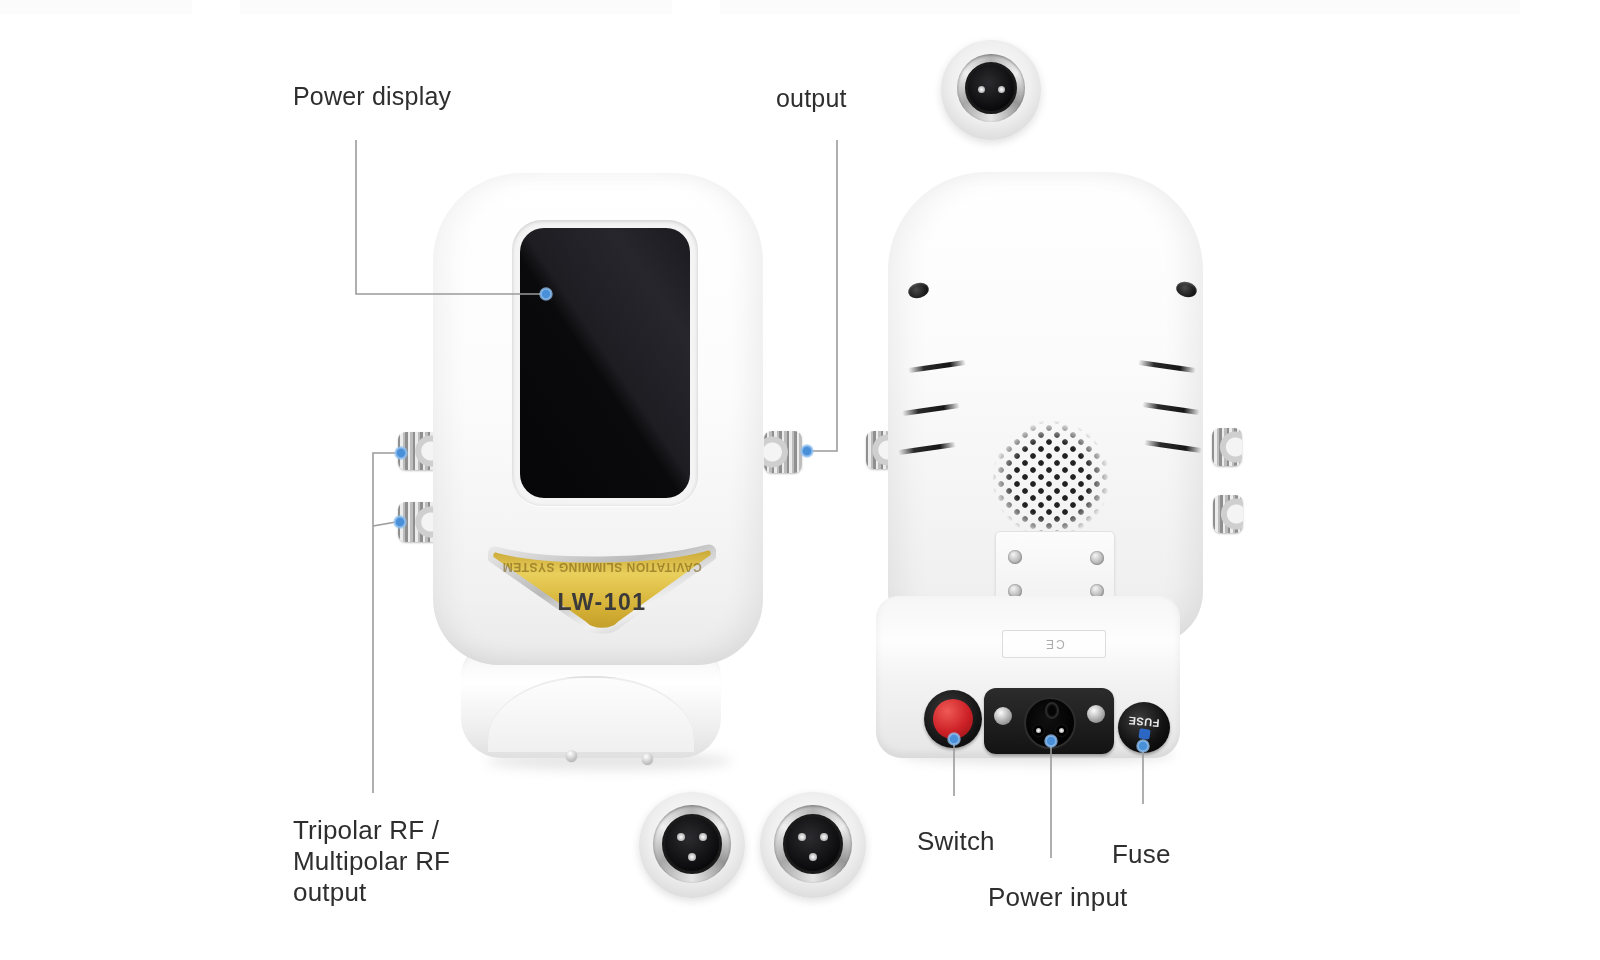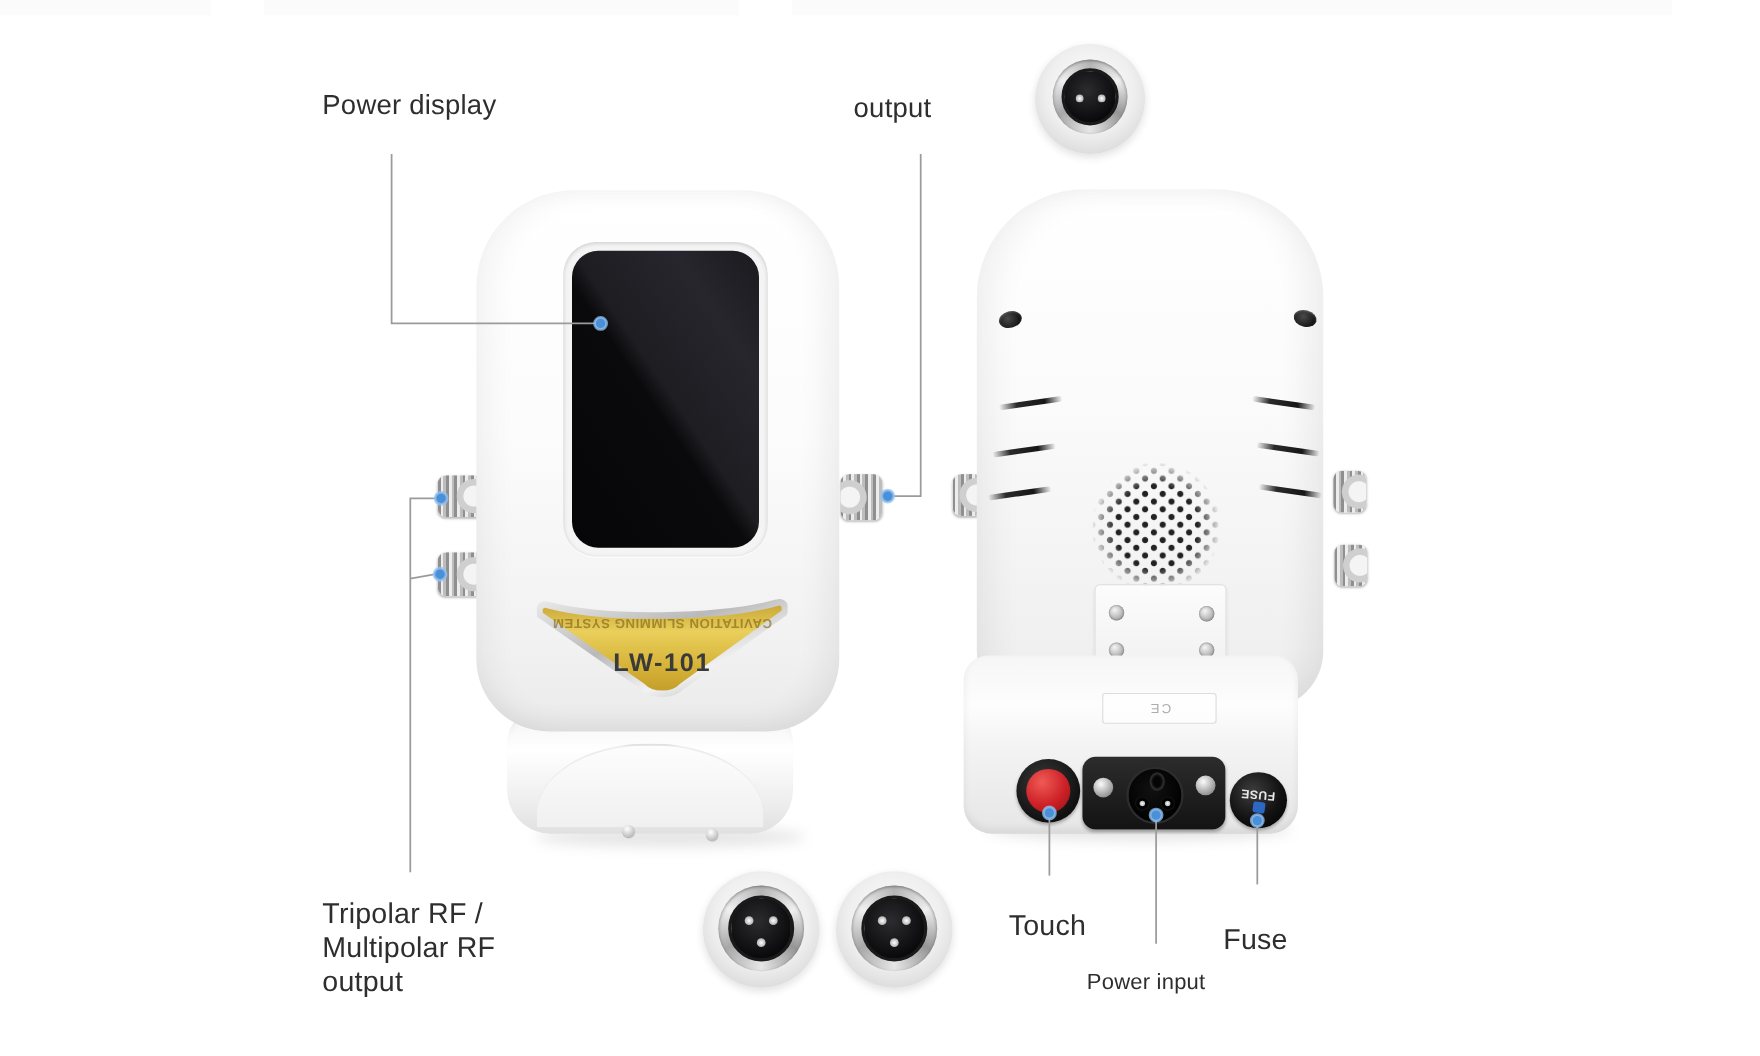"Touch" div.abs { text: Touch -> Switch }
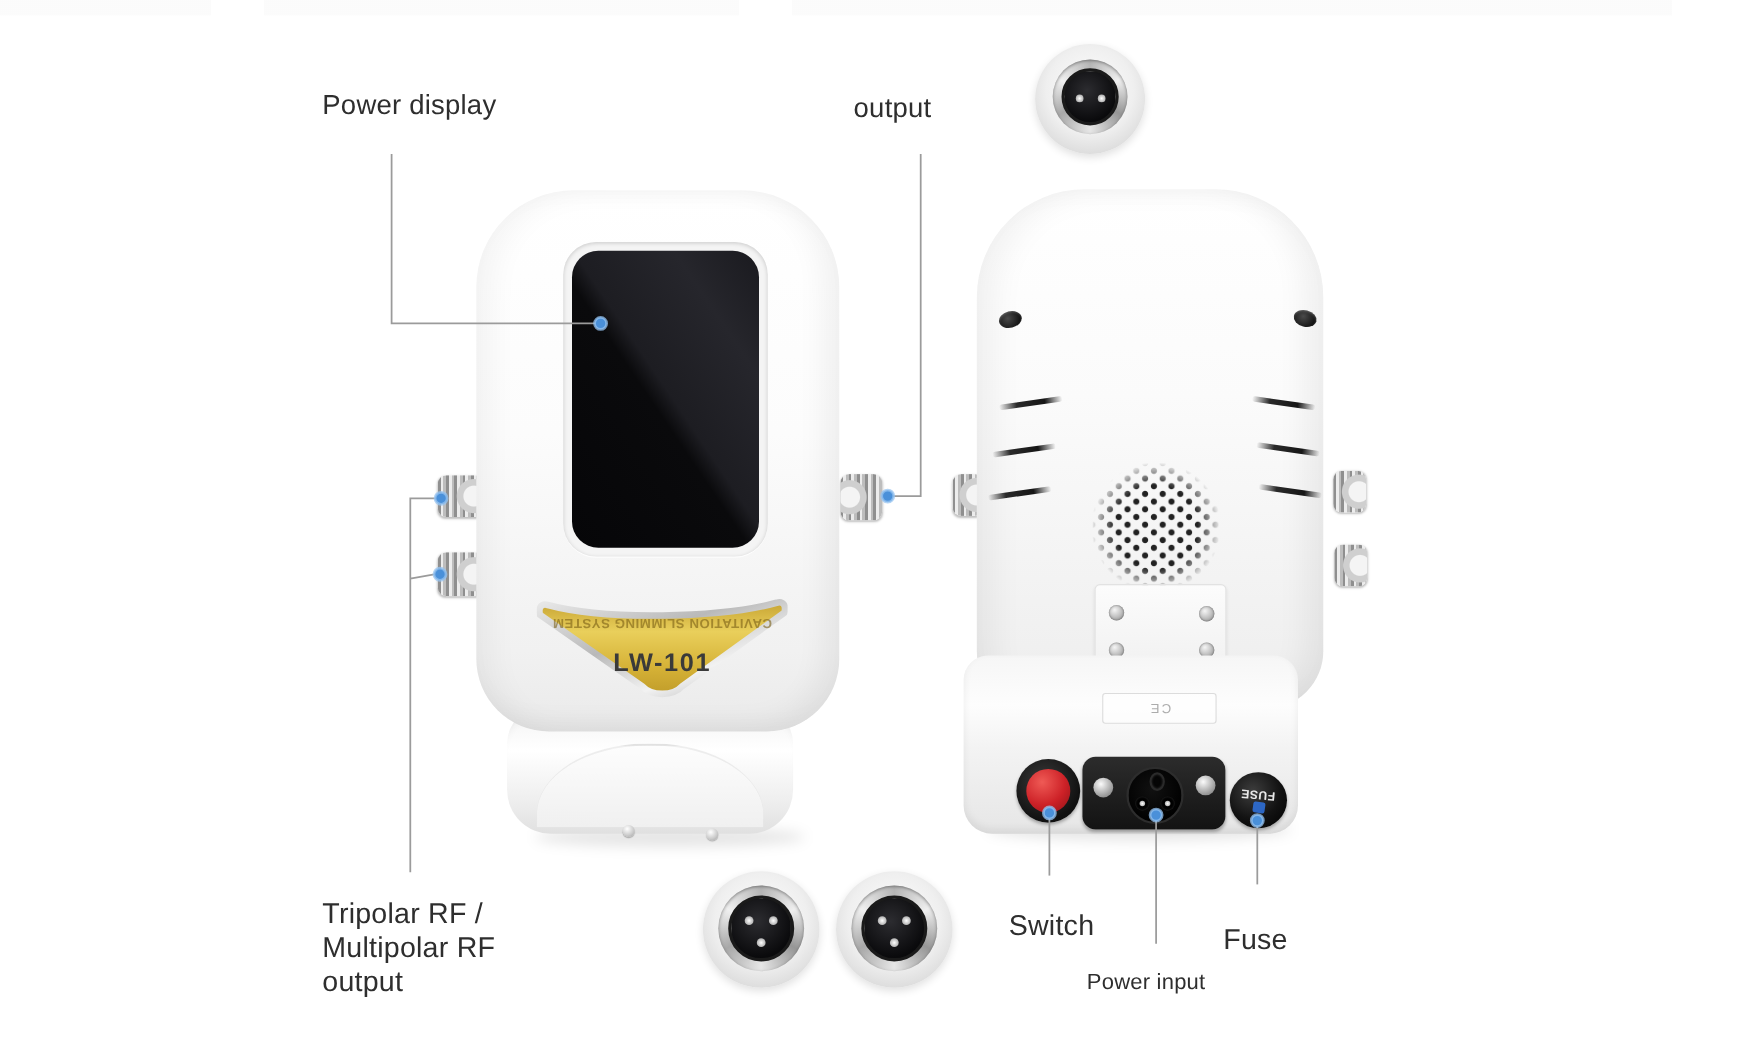"Power input" .lbl-power { font-size: 20px -> 26px }
